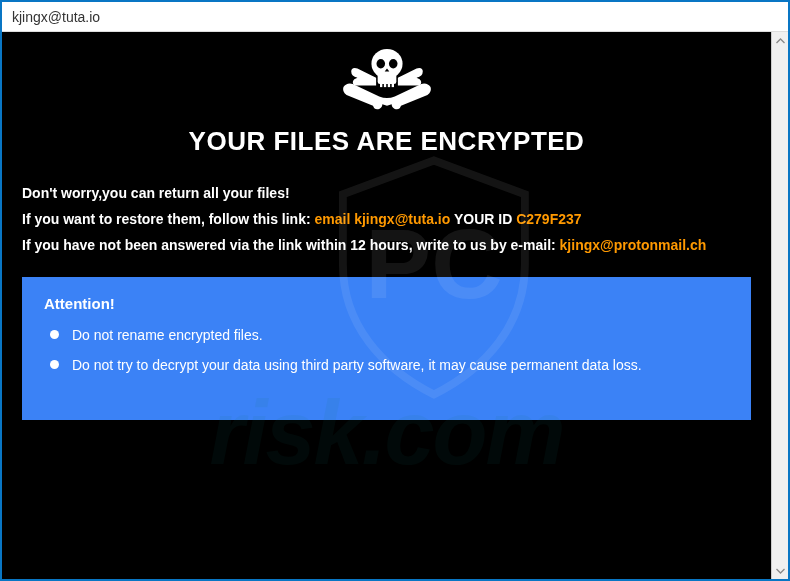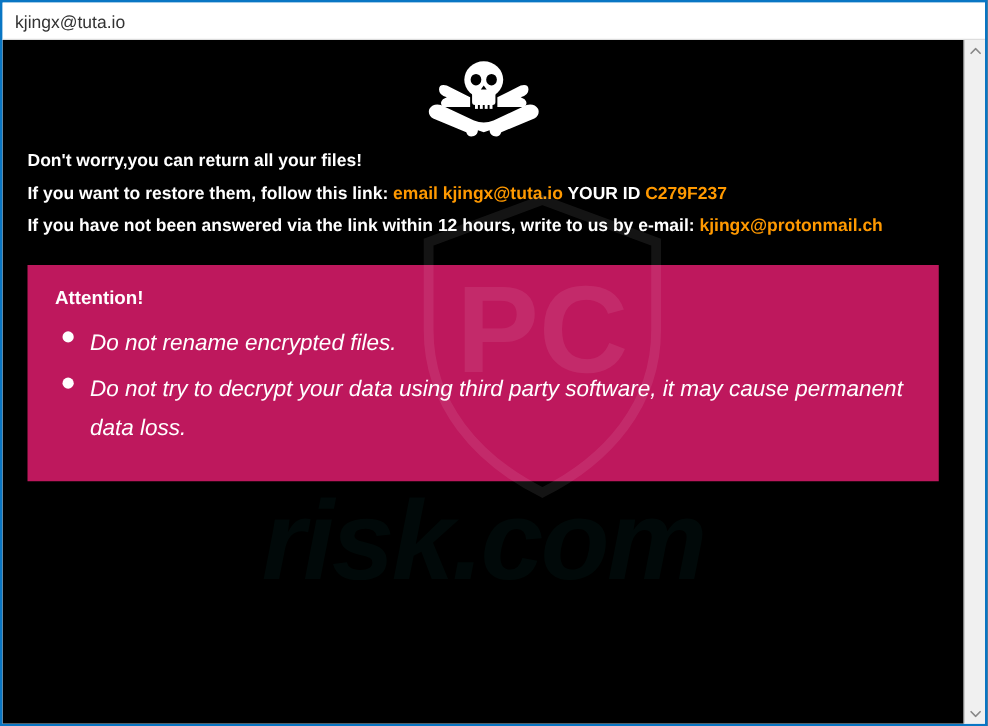"YOUR FILES ARE ENCRYPTED" div.headline { html: none -> <div>YOUR FILES ARE ENCRYPTED</div> }
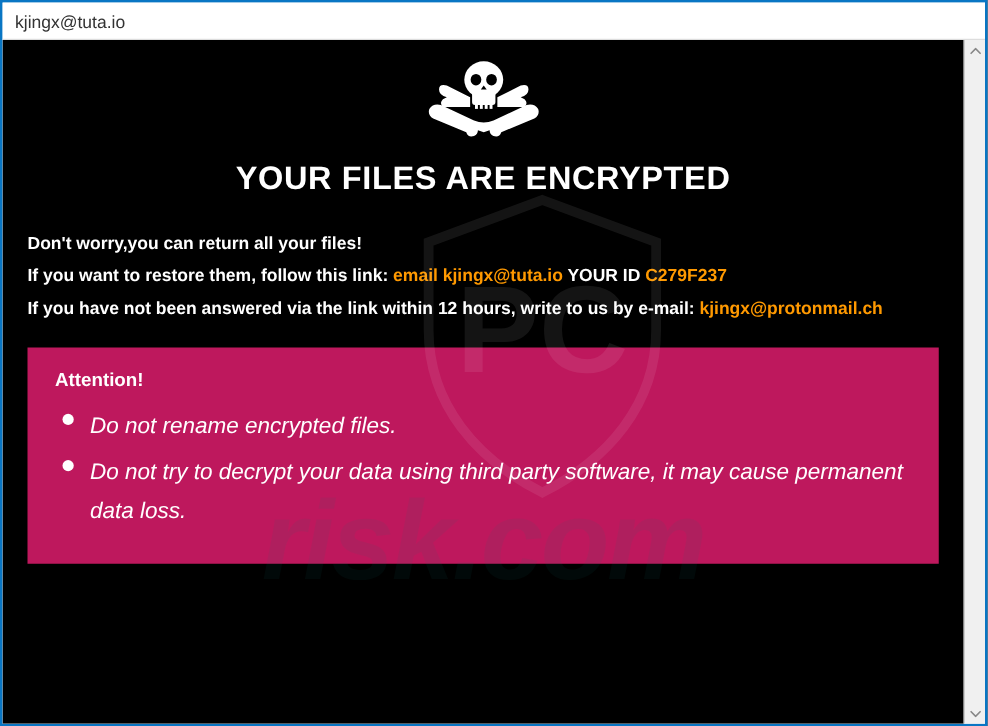"Attention!" .attention-box { background: #be185d -> #3b82f6; padding: 18px 22px 22px 22px -> 18px 22px 36px 22px }
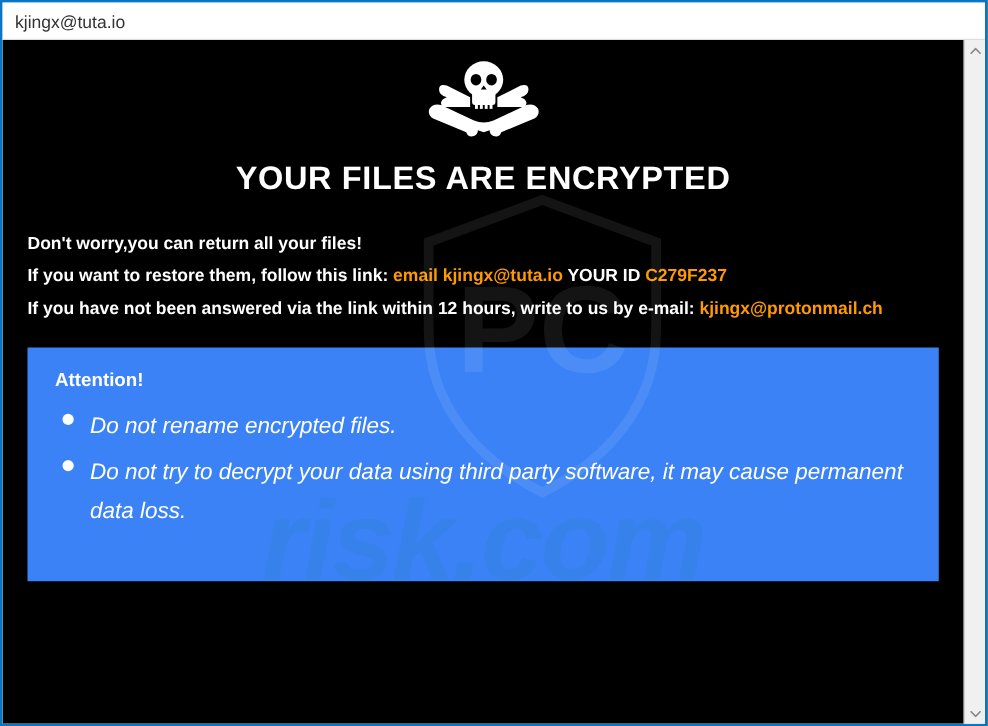"Do not rename encrypted files." .attention-list { font-size: 18px -> 14px; font-style: italic -> none }
